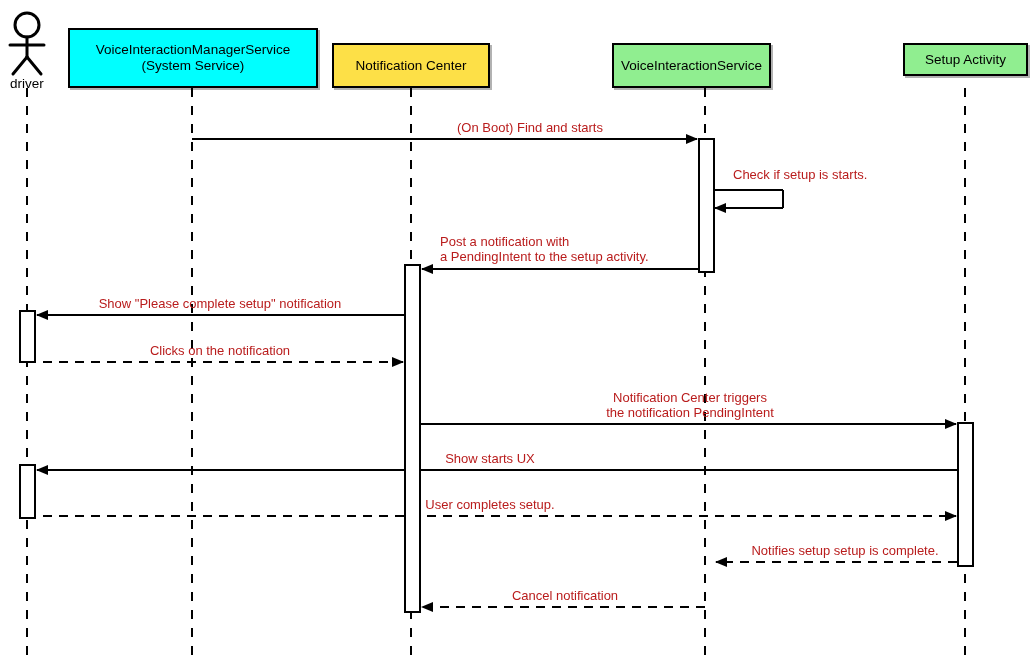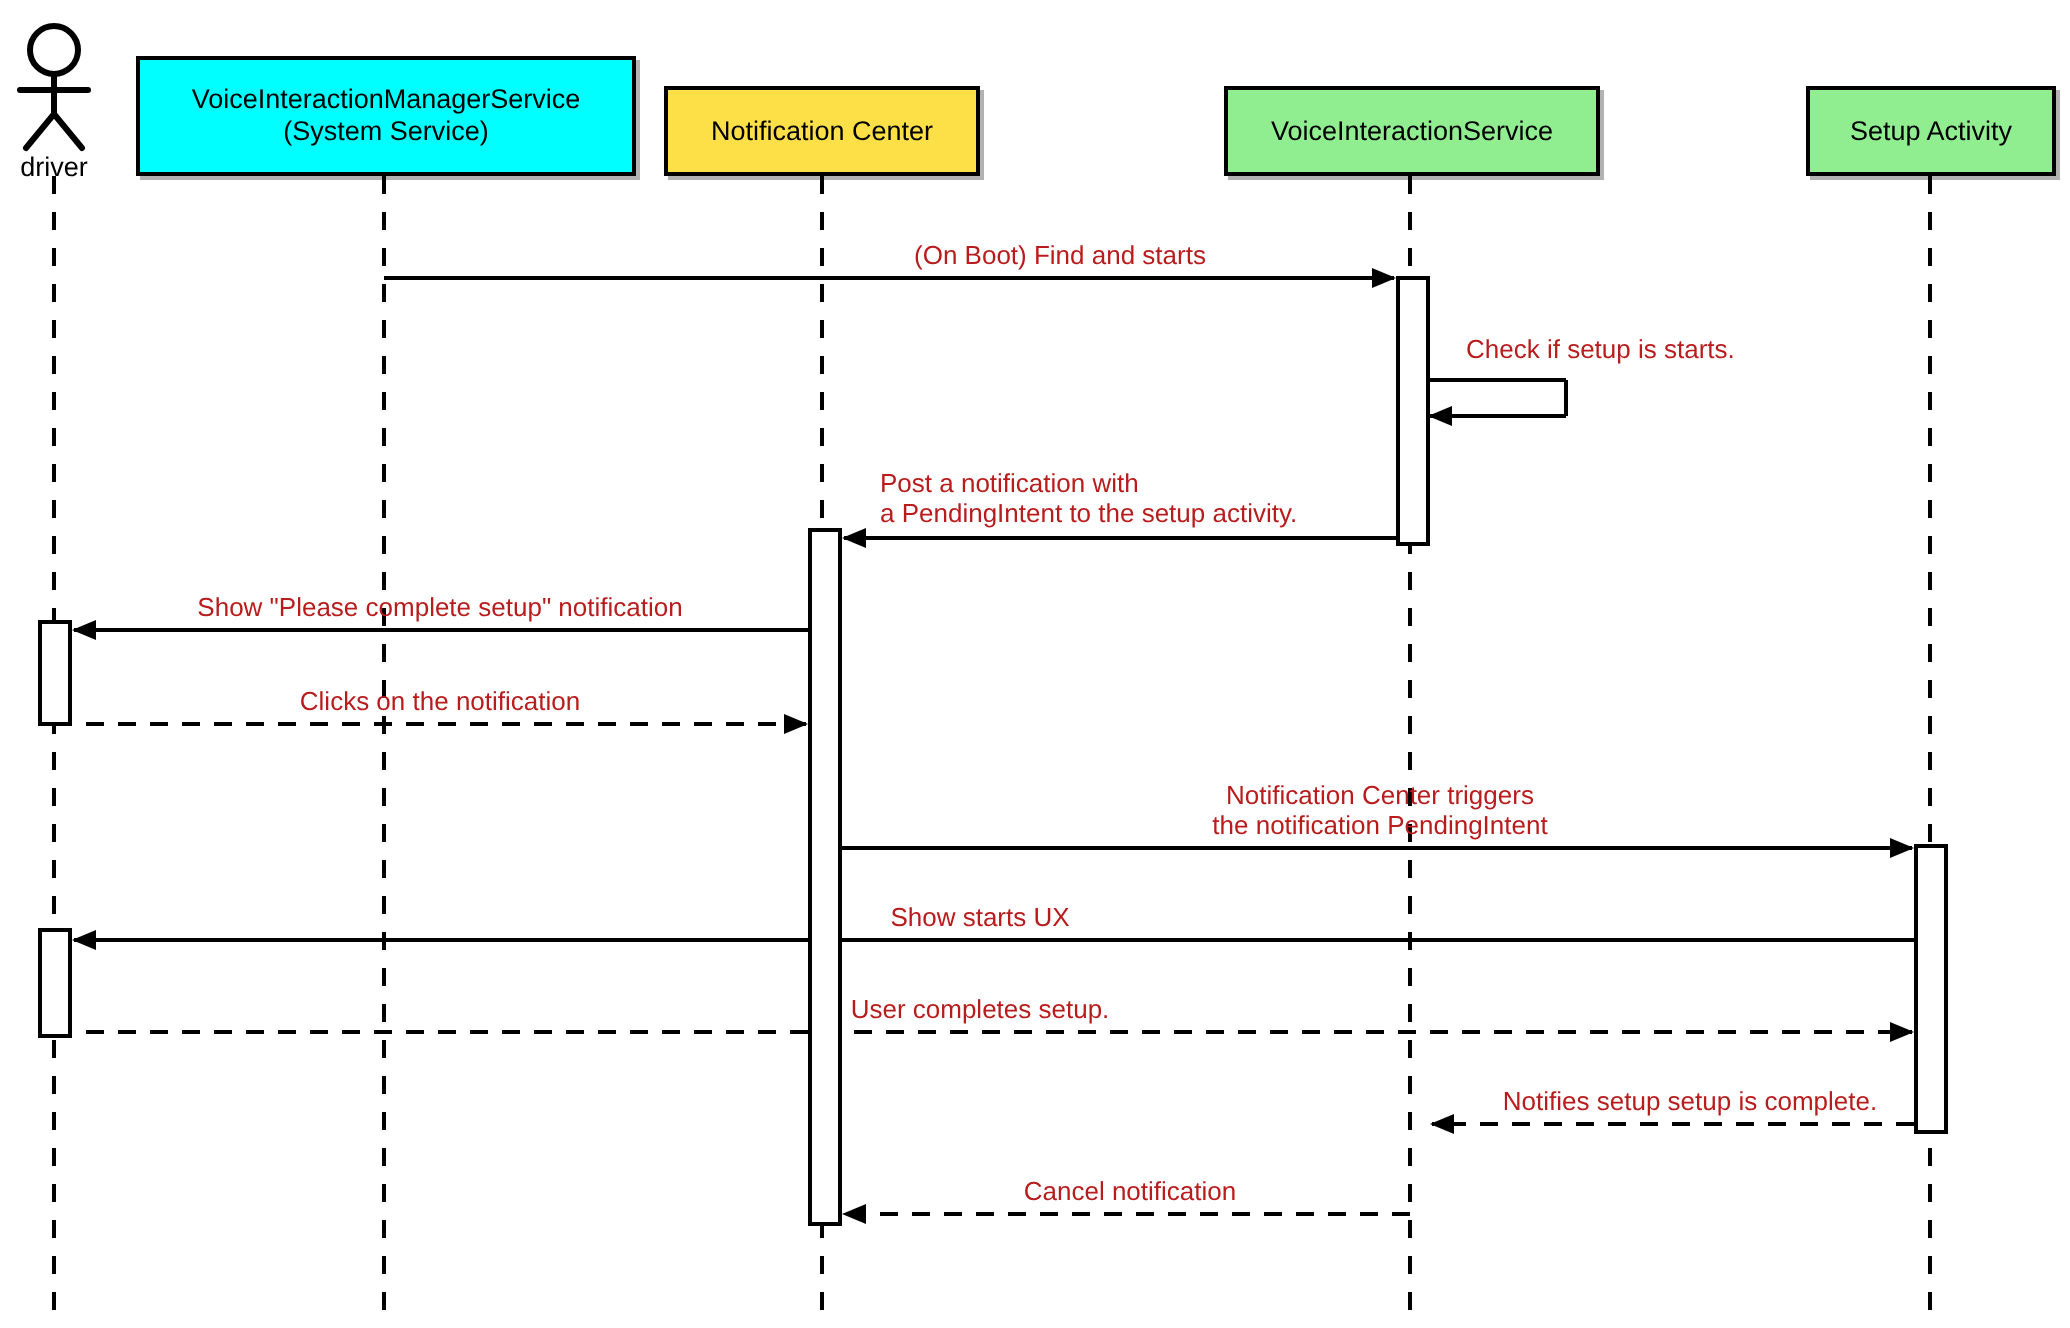"VoiceInteractionService" div.lifeline-box { width: 188px -> 159px }
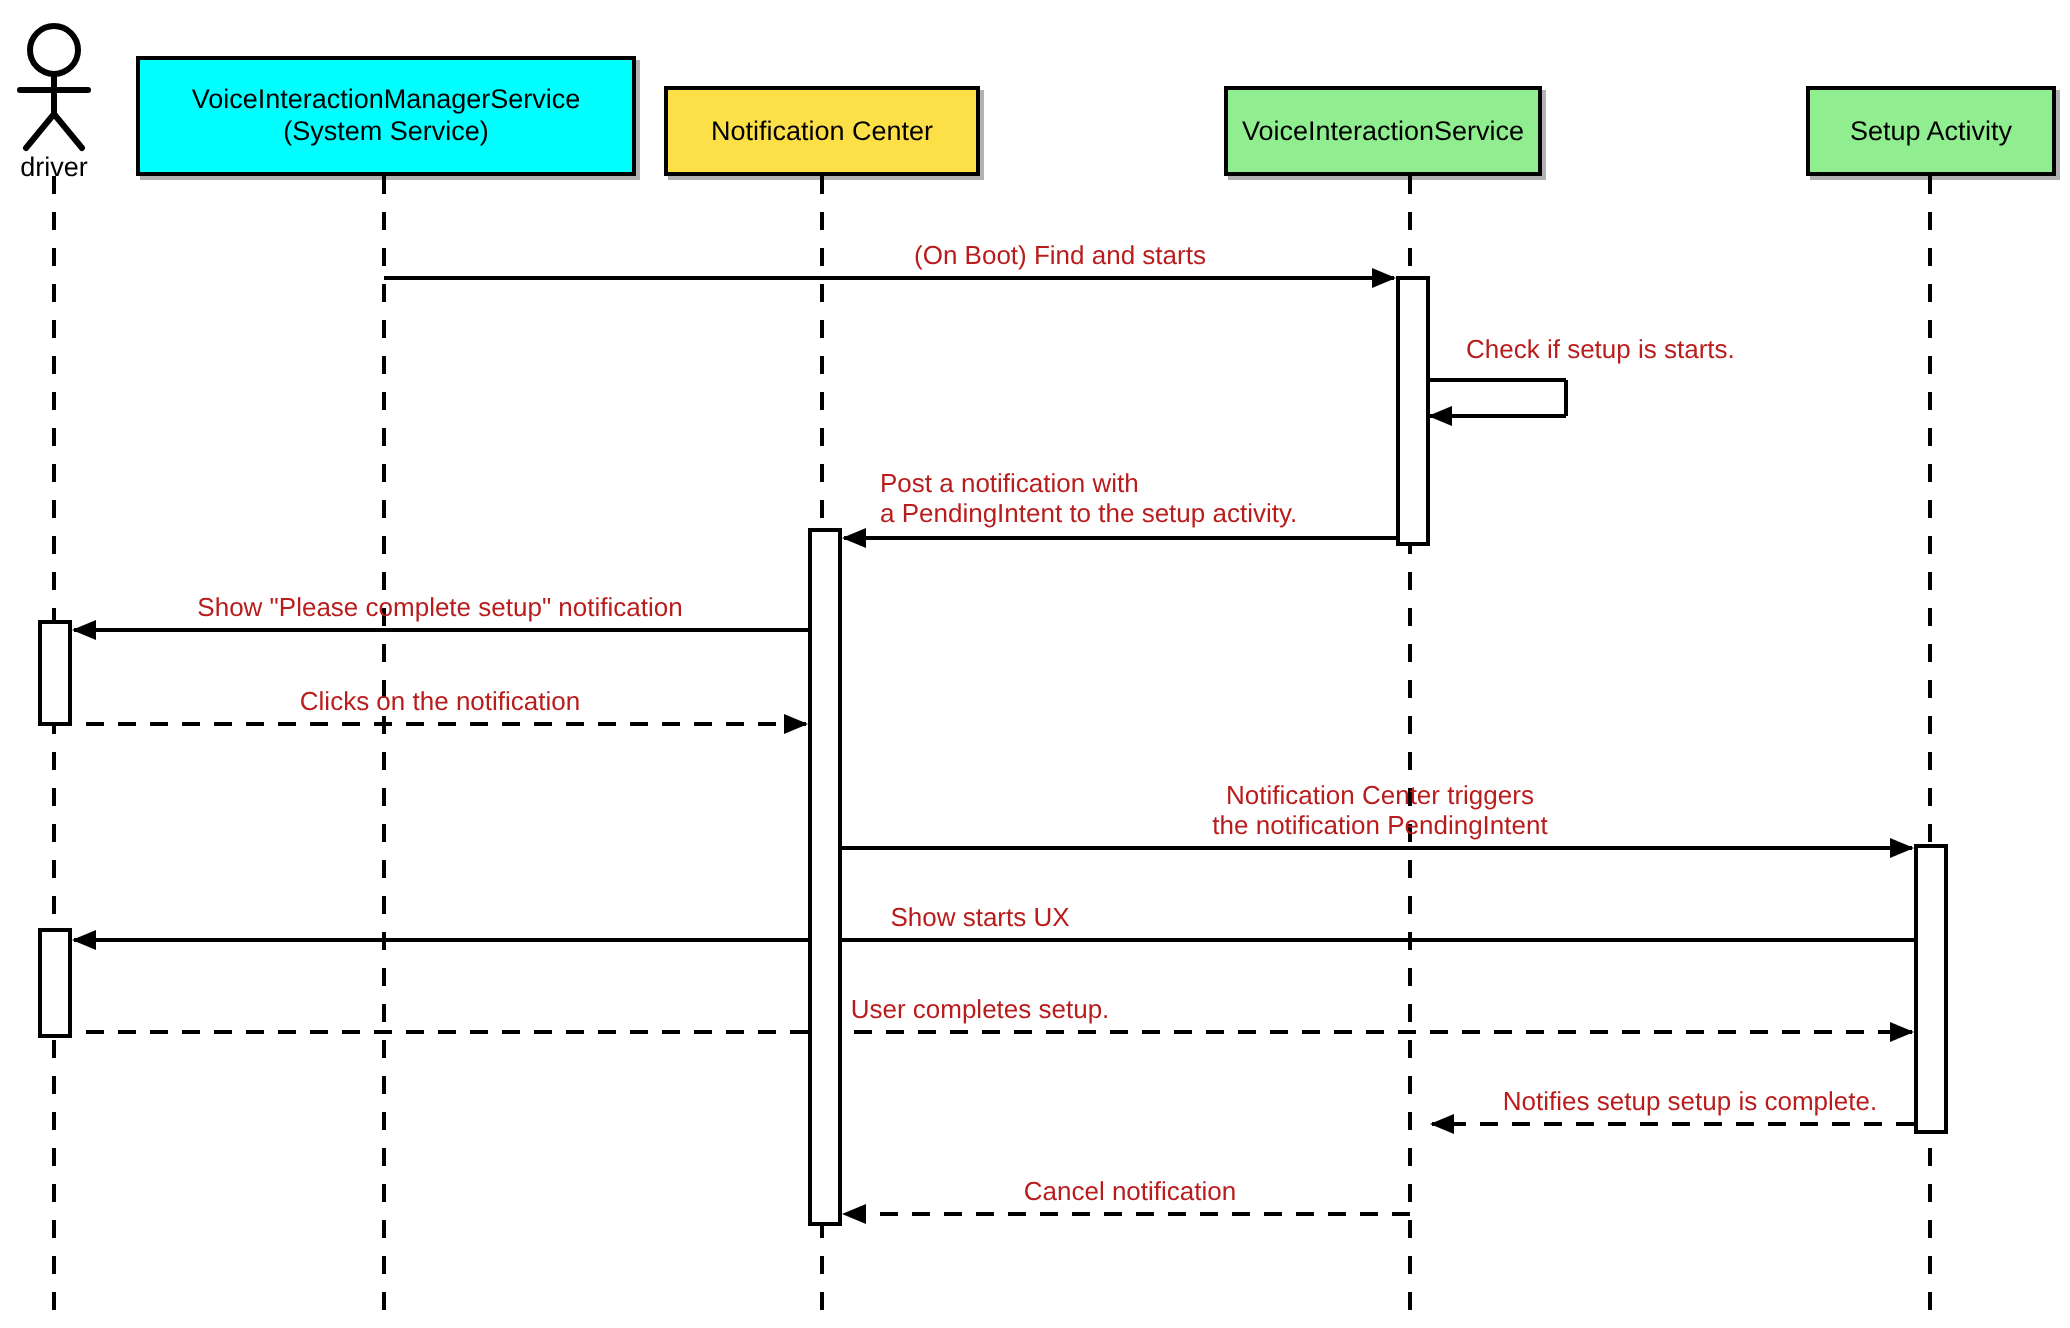"Setup Activity" div.lifeline-box { height: 45px -> 33px }
